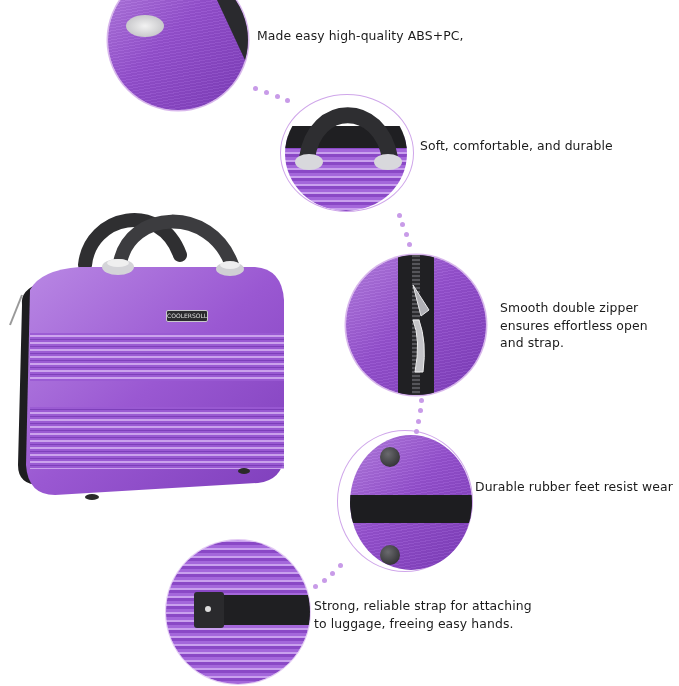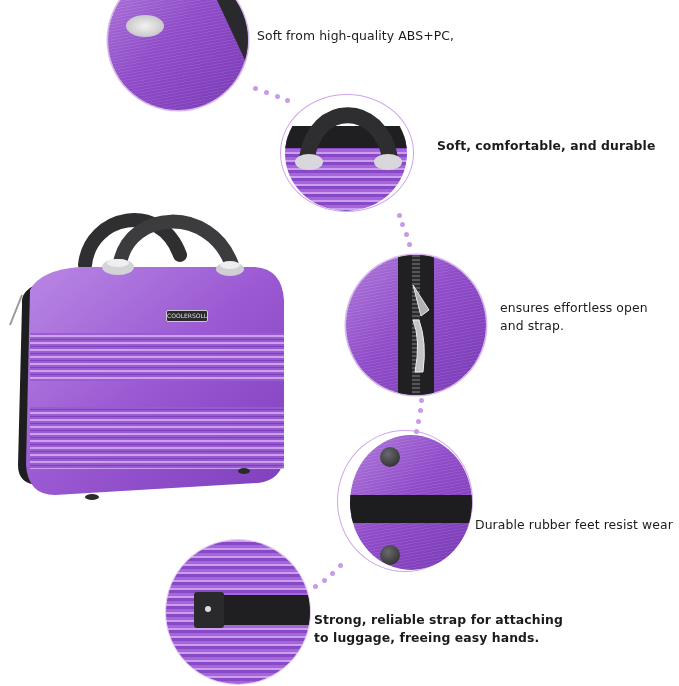"Soft from high-quality ABS+PC," span { text: Soft from -> Made easy }
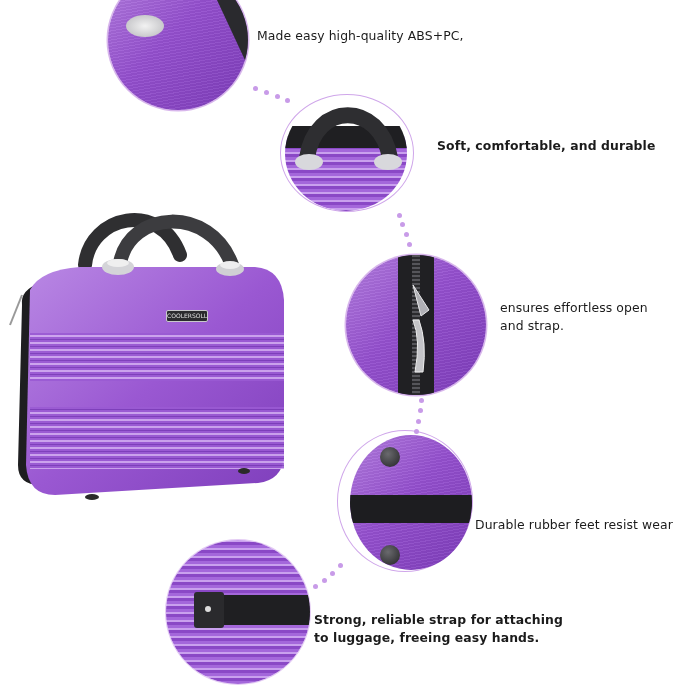"Soft, comfortable, and durable" div.callout { font-weight: bold -> none; left: 437px -> 420px }
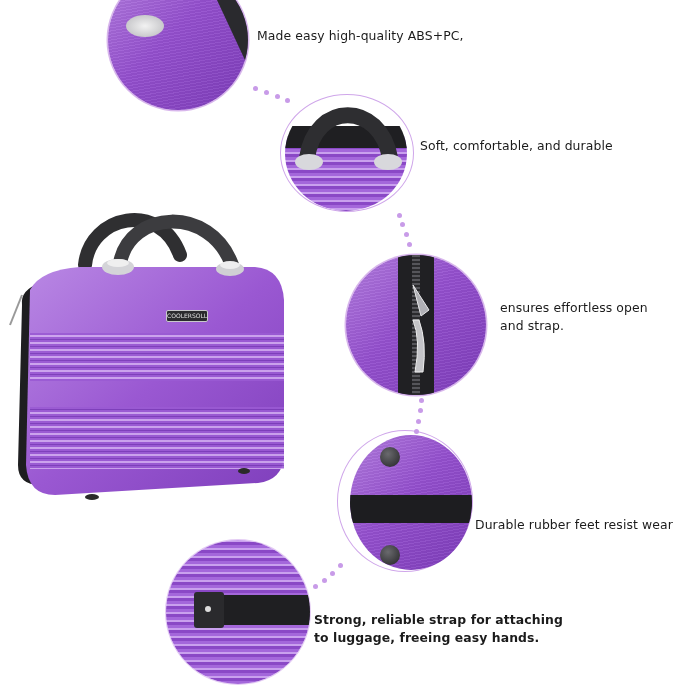"Smooth double zipper" span { html: none -> <span>Smooth double zipper</span> }
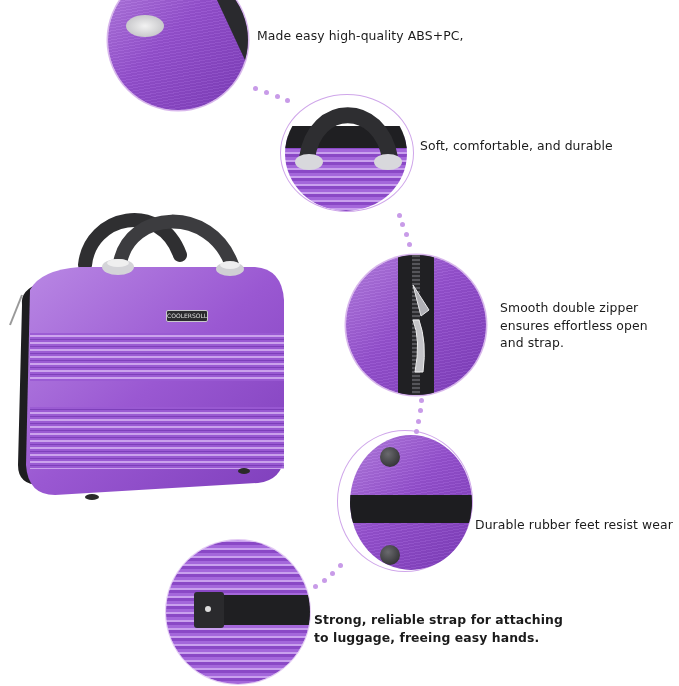"Durable rubber feet resist wear" div.callout { margin-top: 38px -> none }
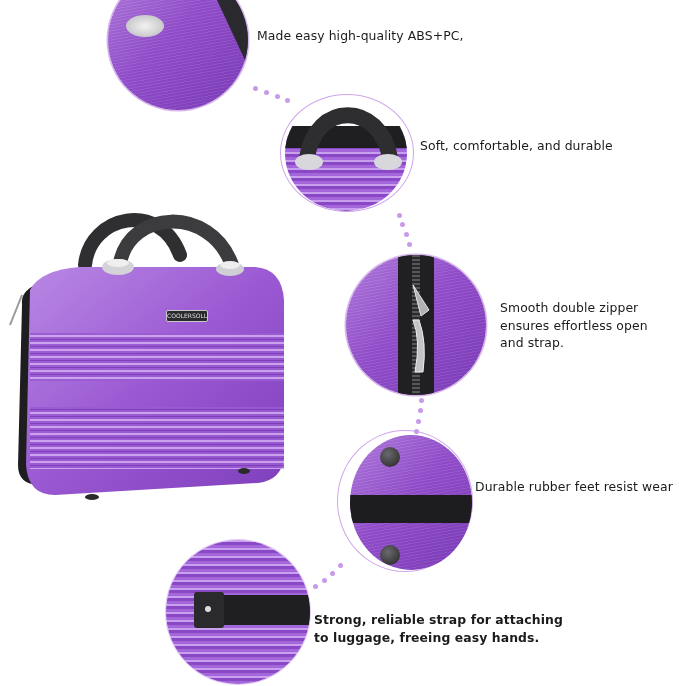"Strong, reliable strap for attaching" div.callout { font-weight: bold -> none; top: 611px -> 597px }
